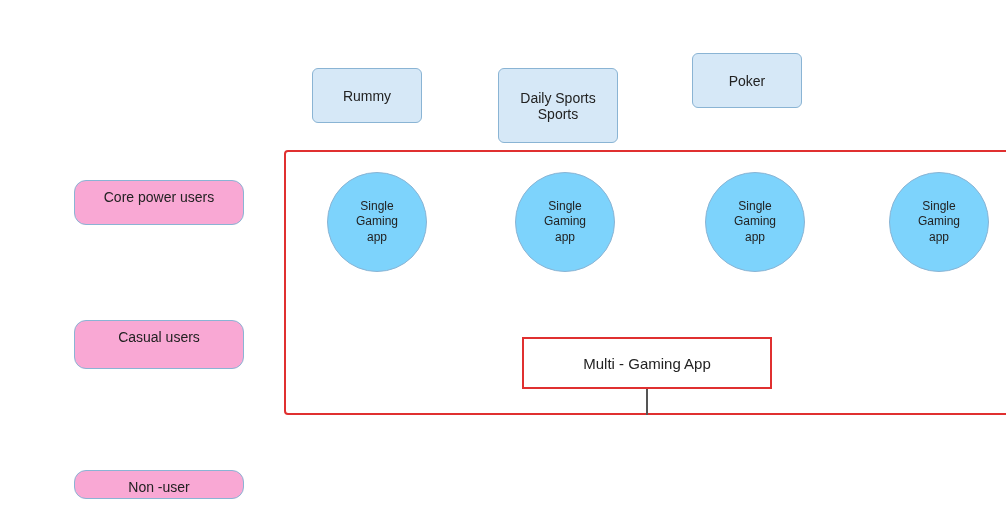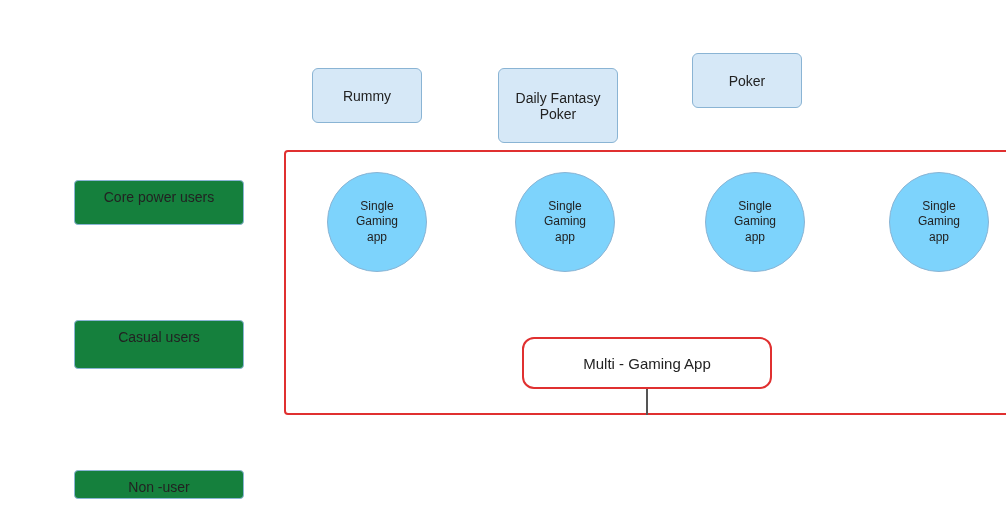"Daily Fantasy Poker" div.col-header { text: Fantasy Poker -> Sports Sports }
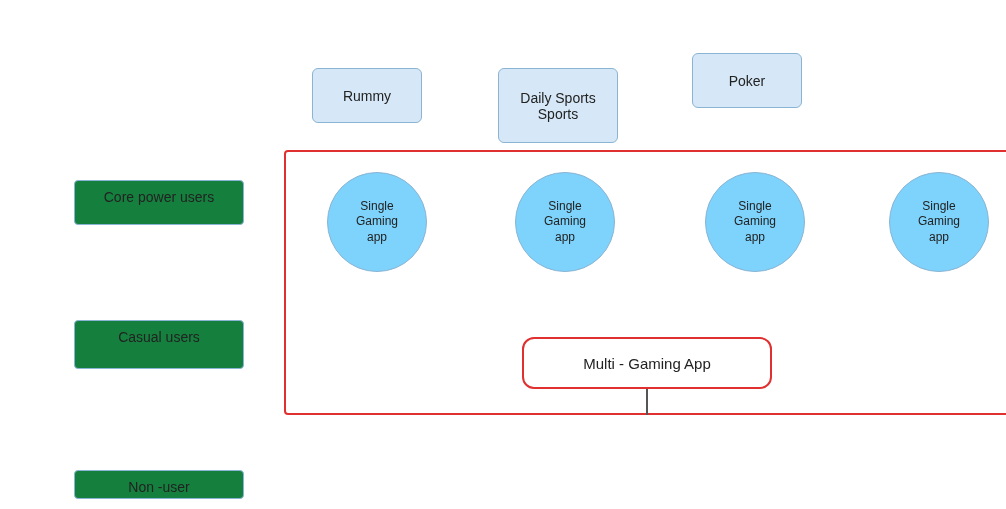"Core power users" .row-label { background: #15803d -> #f9a8d4; border-radius: 4px -> 12px }
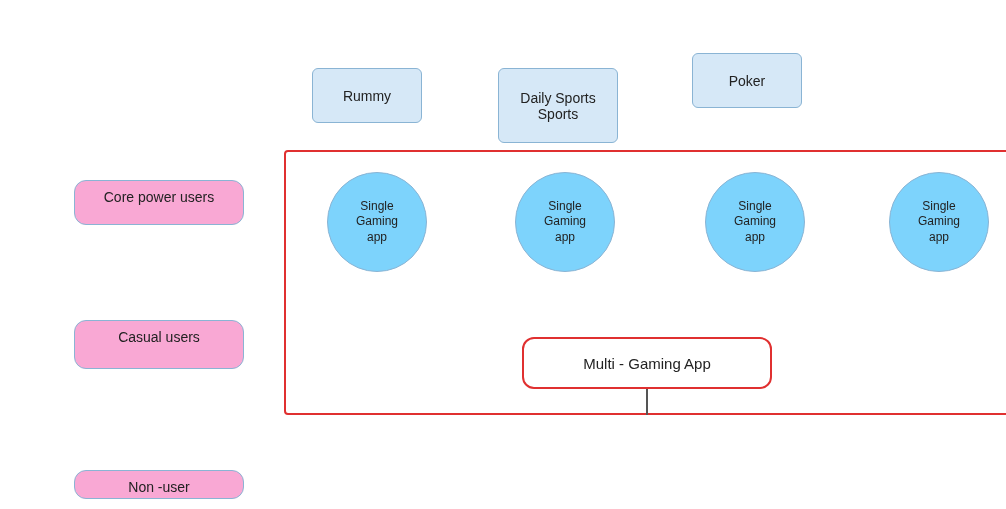"Multi - Gaming App" .multi-gaming-box { border-radius: 12px -> 0 }
